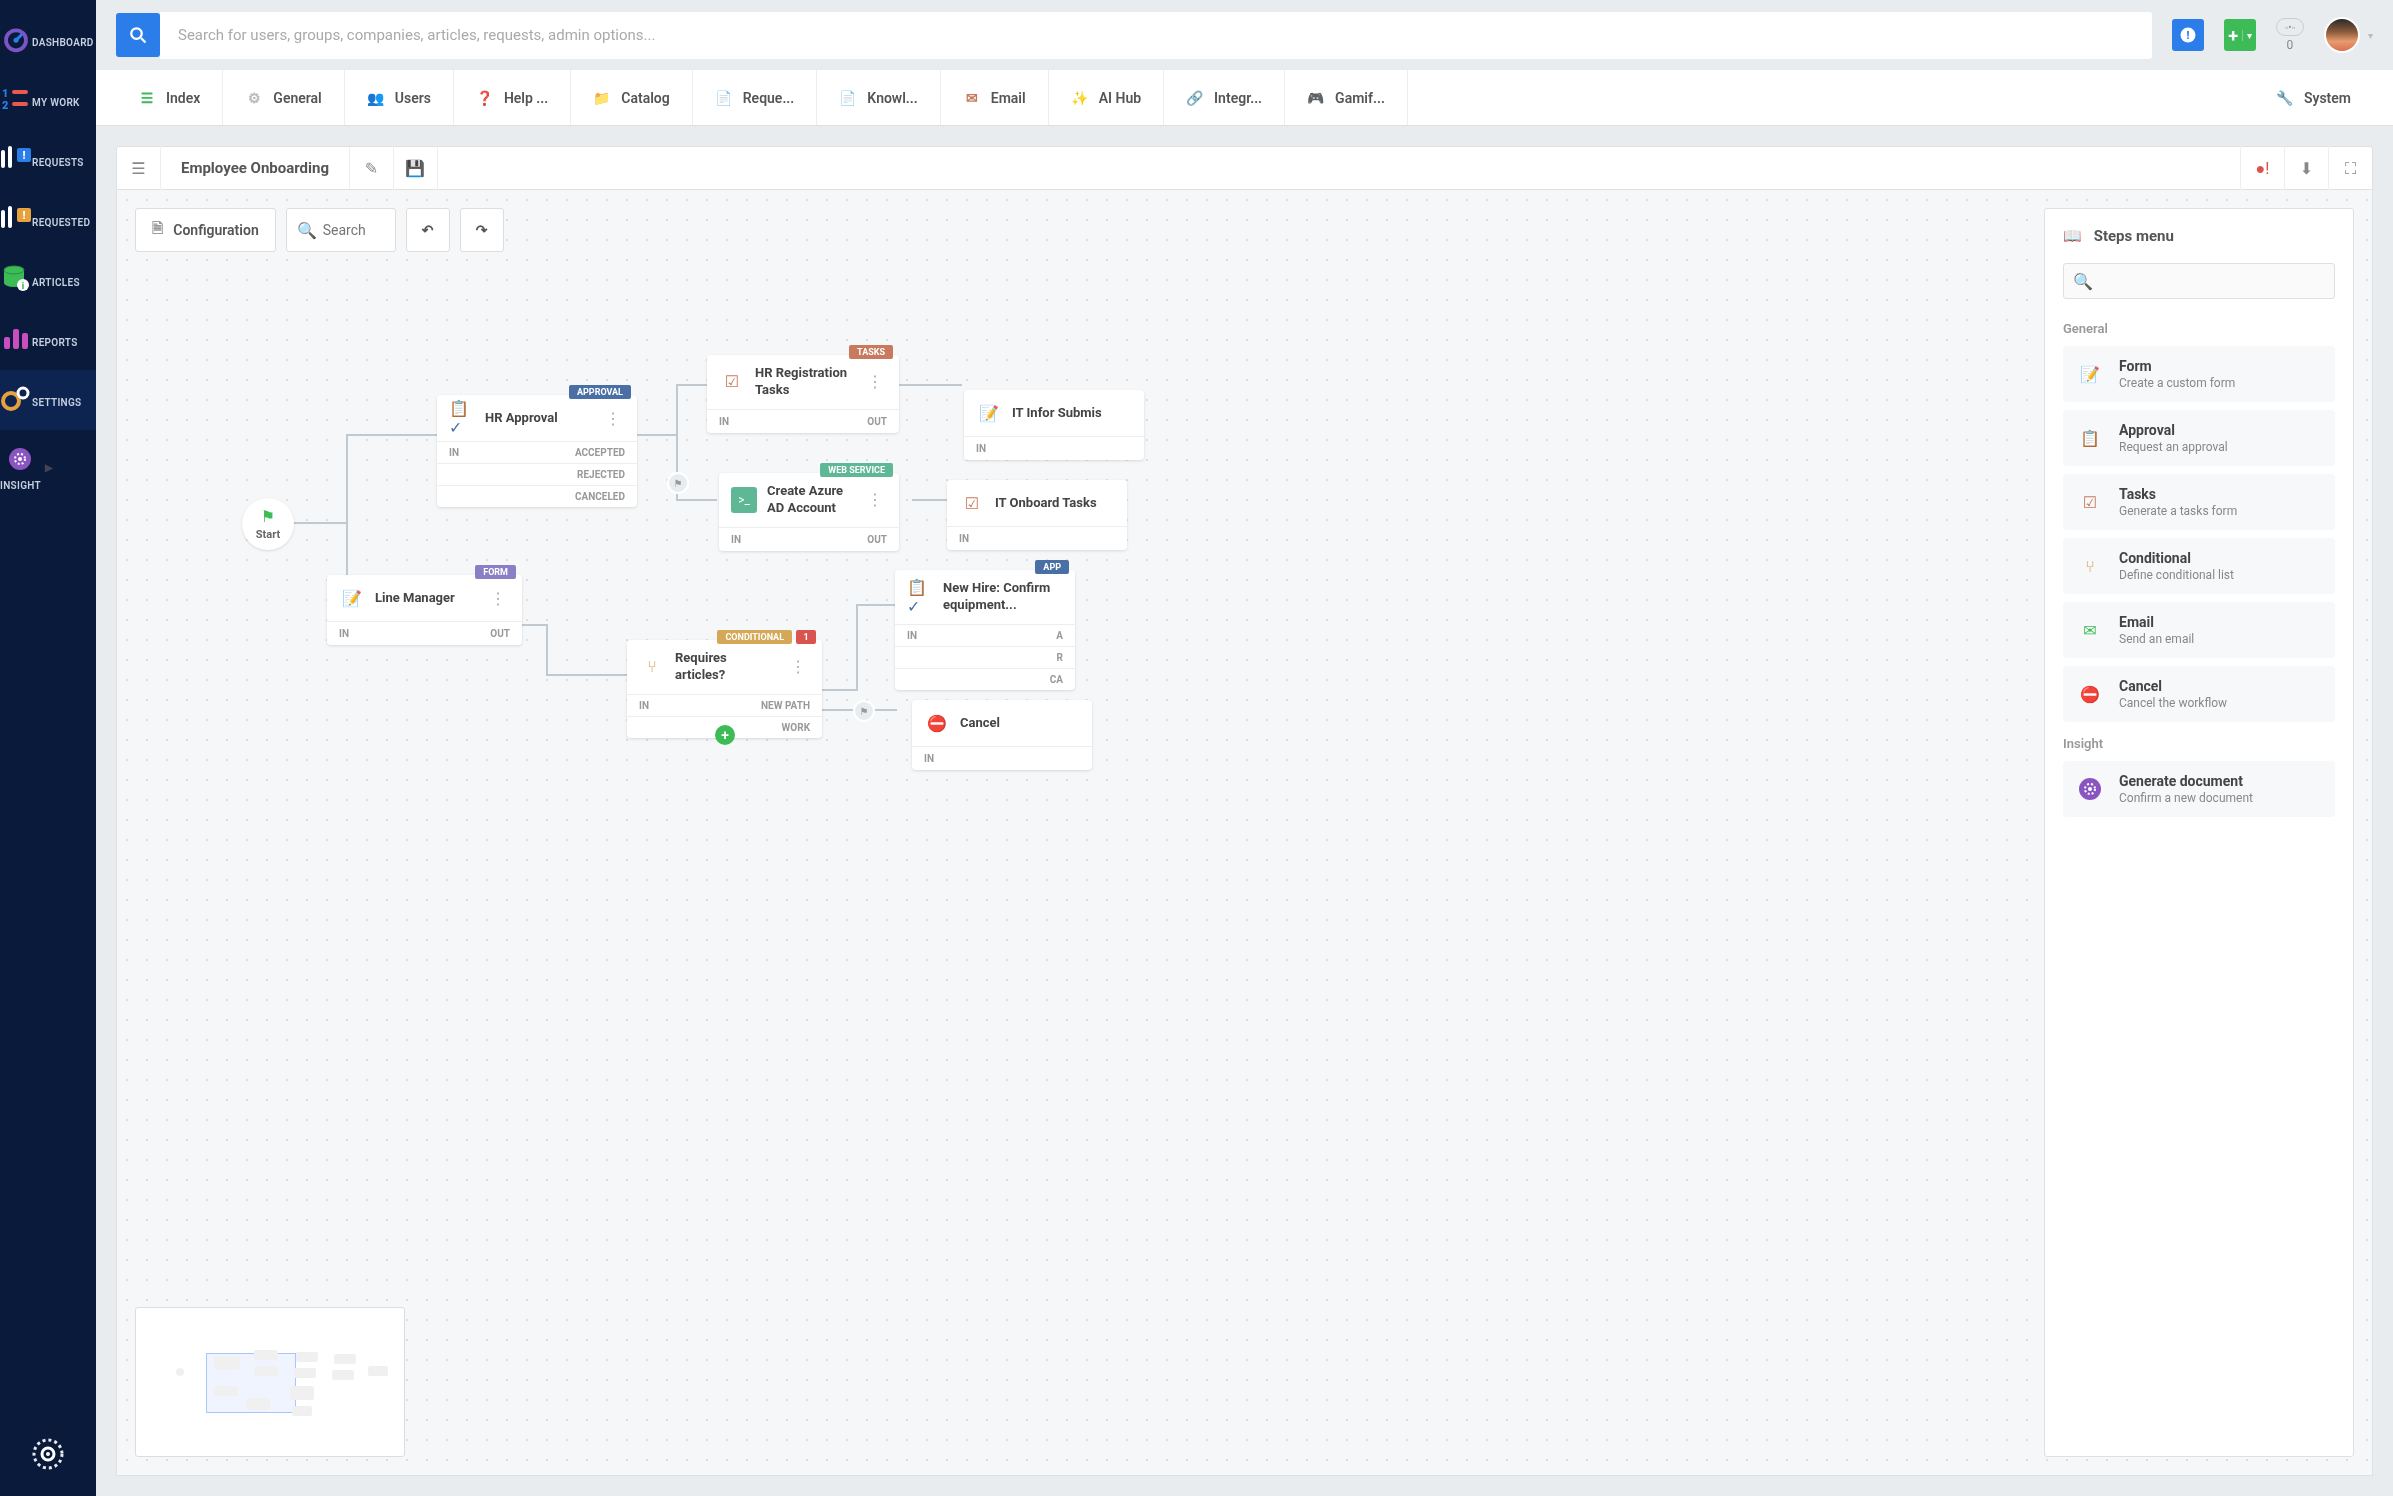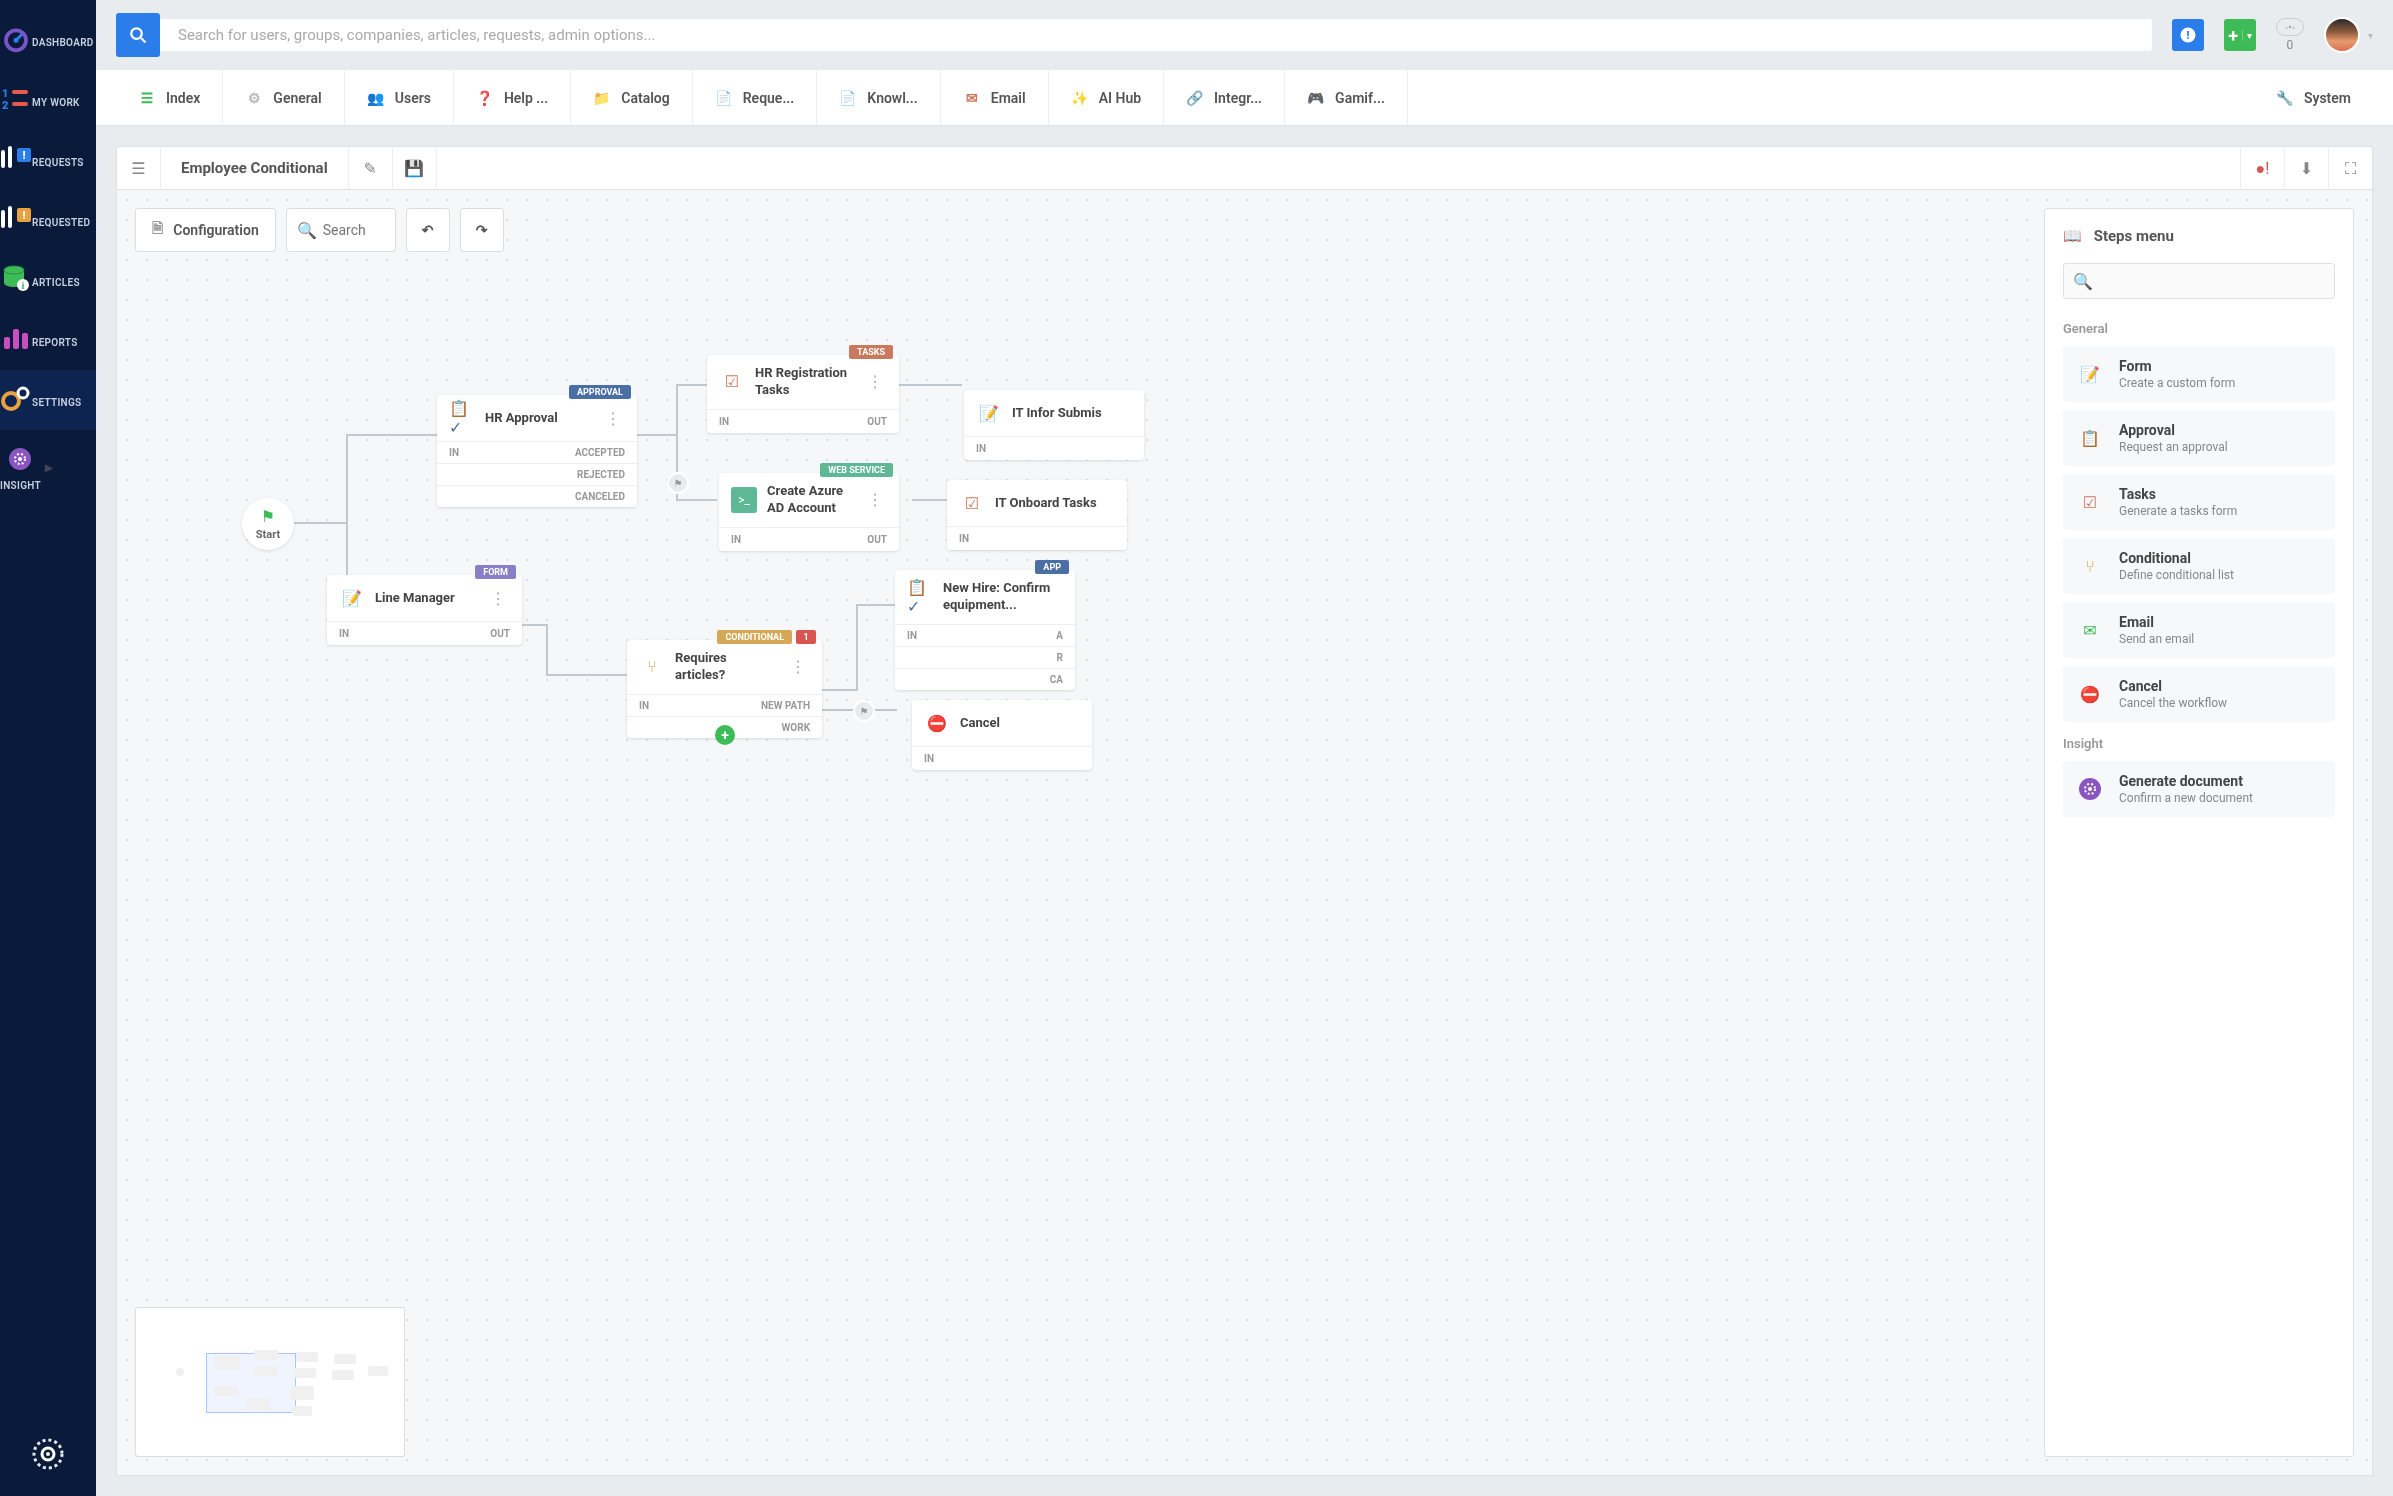"Search for users, groups, companies," .search-input { height: 32px -> 47px }
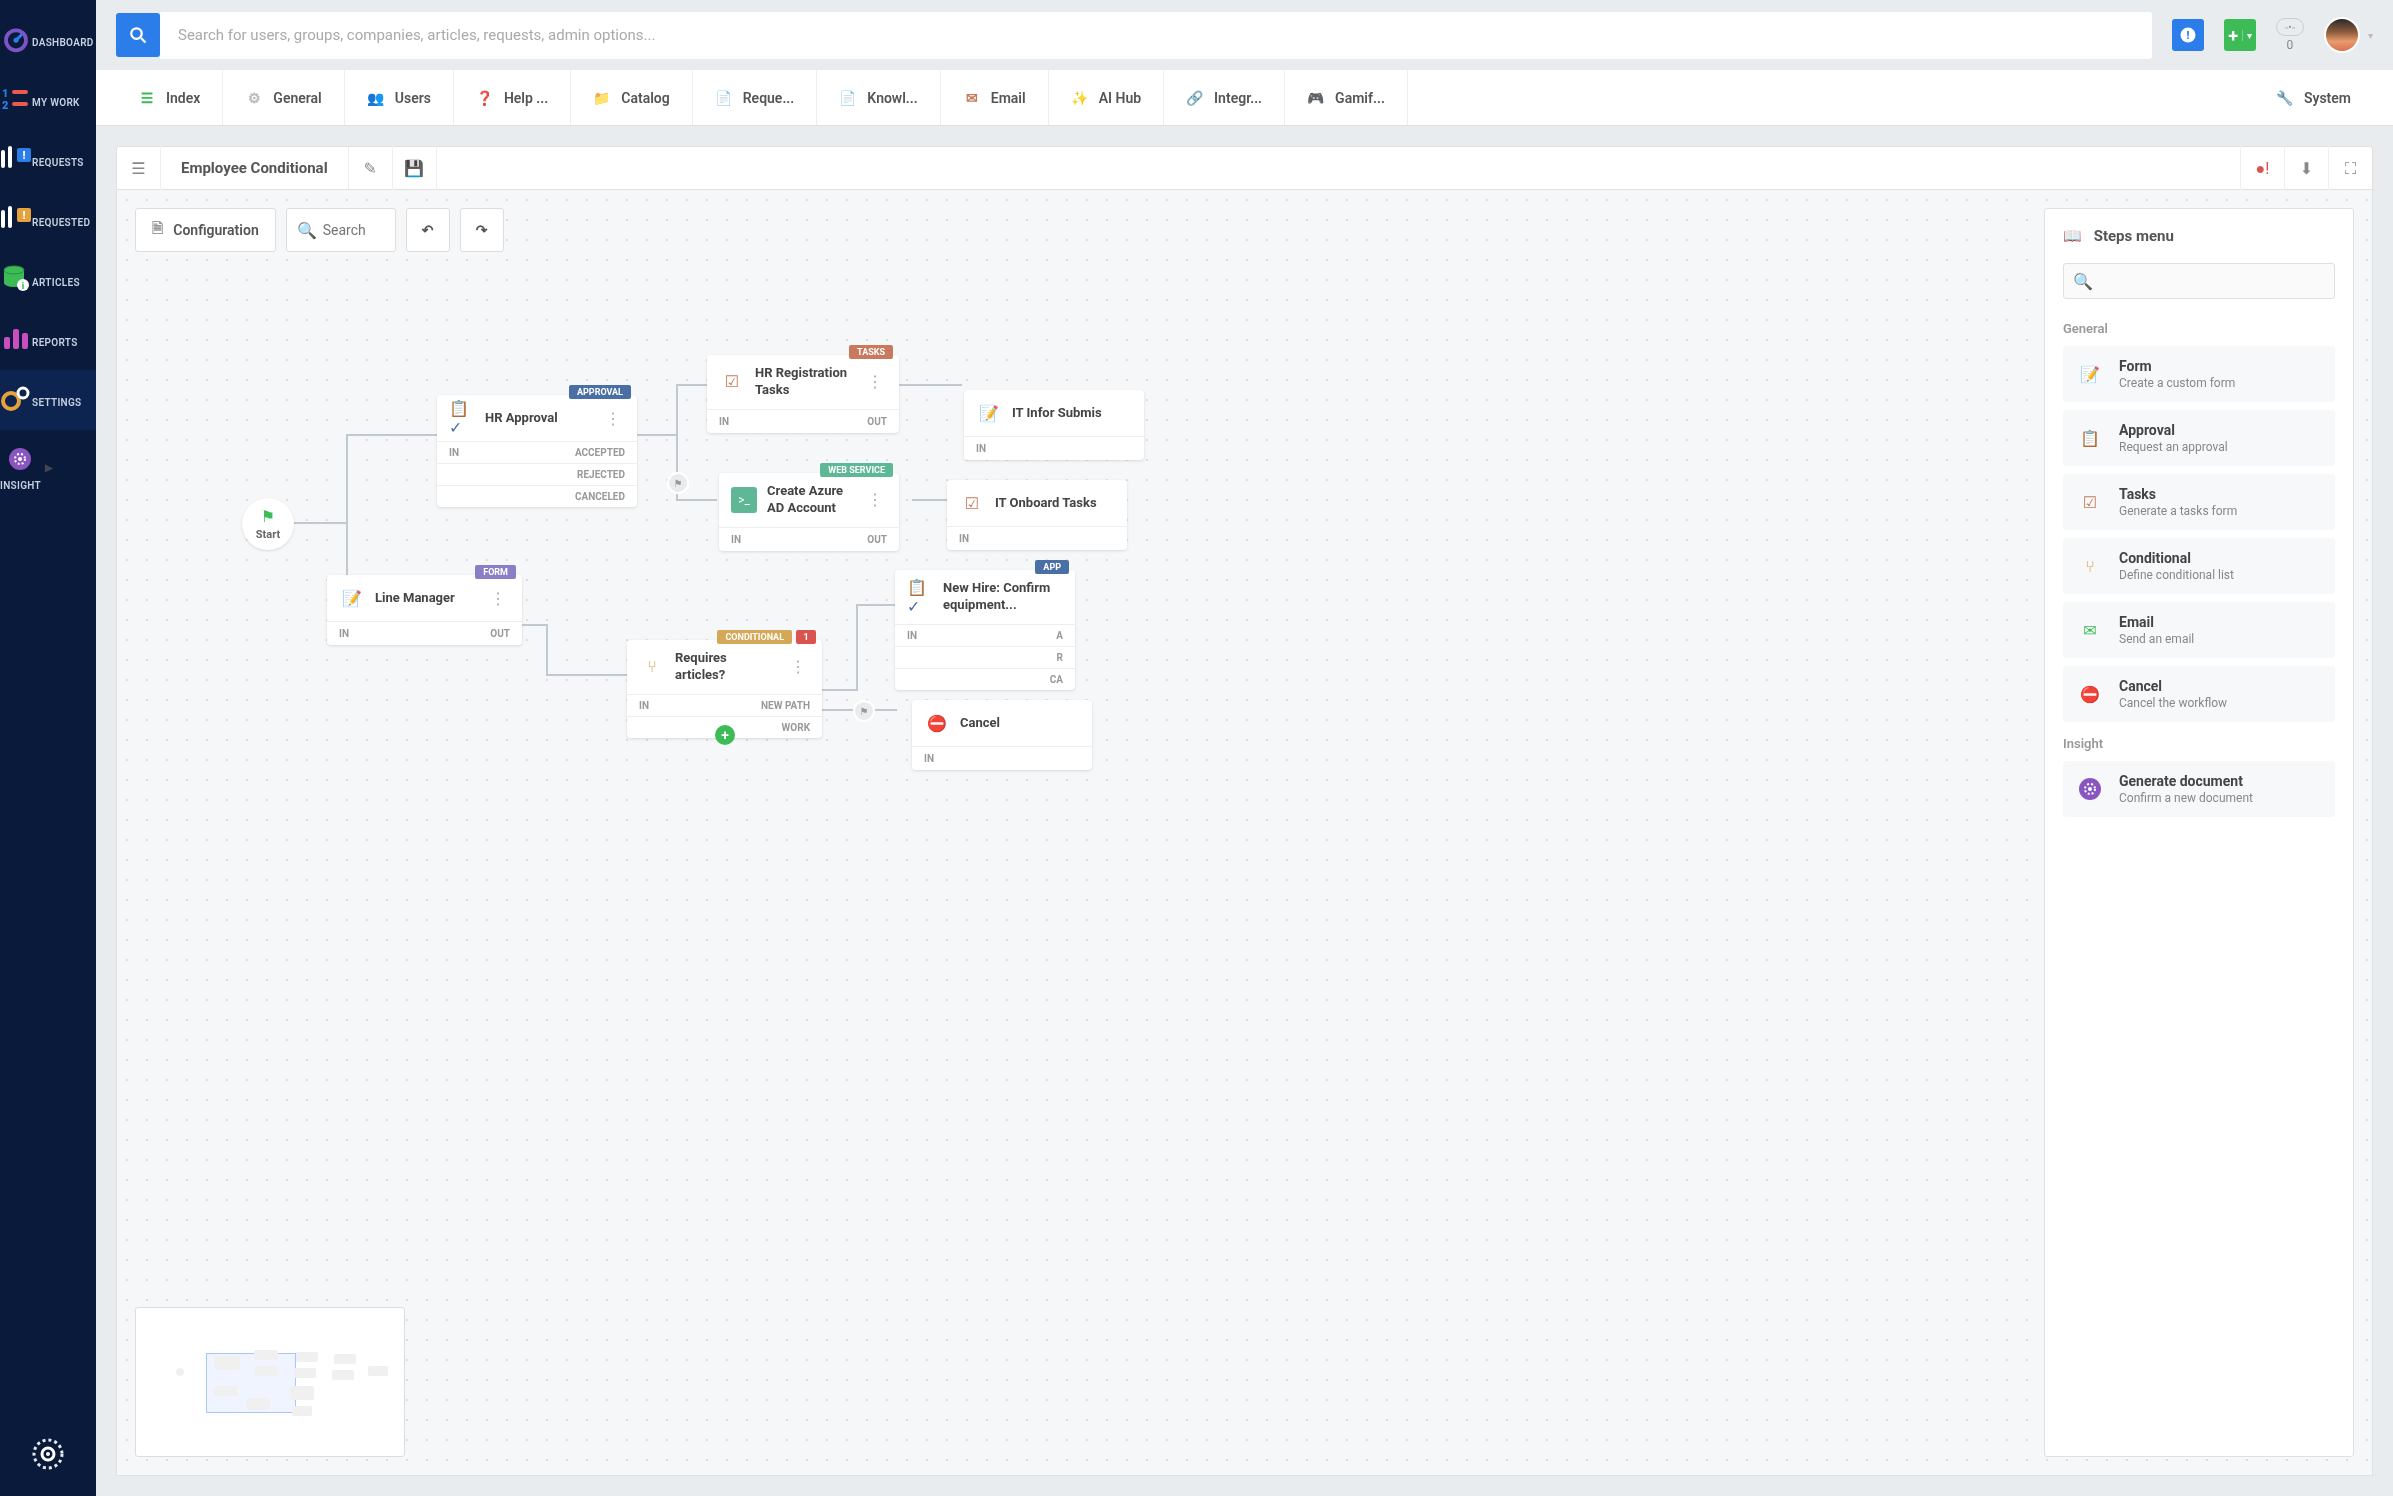"Employee Conditional" div.eh-title { text: Conditional -> Onboarding }
